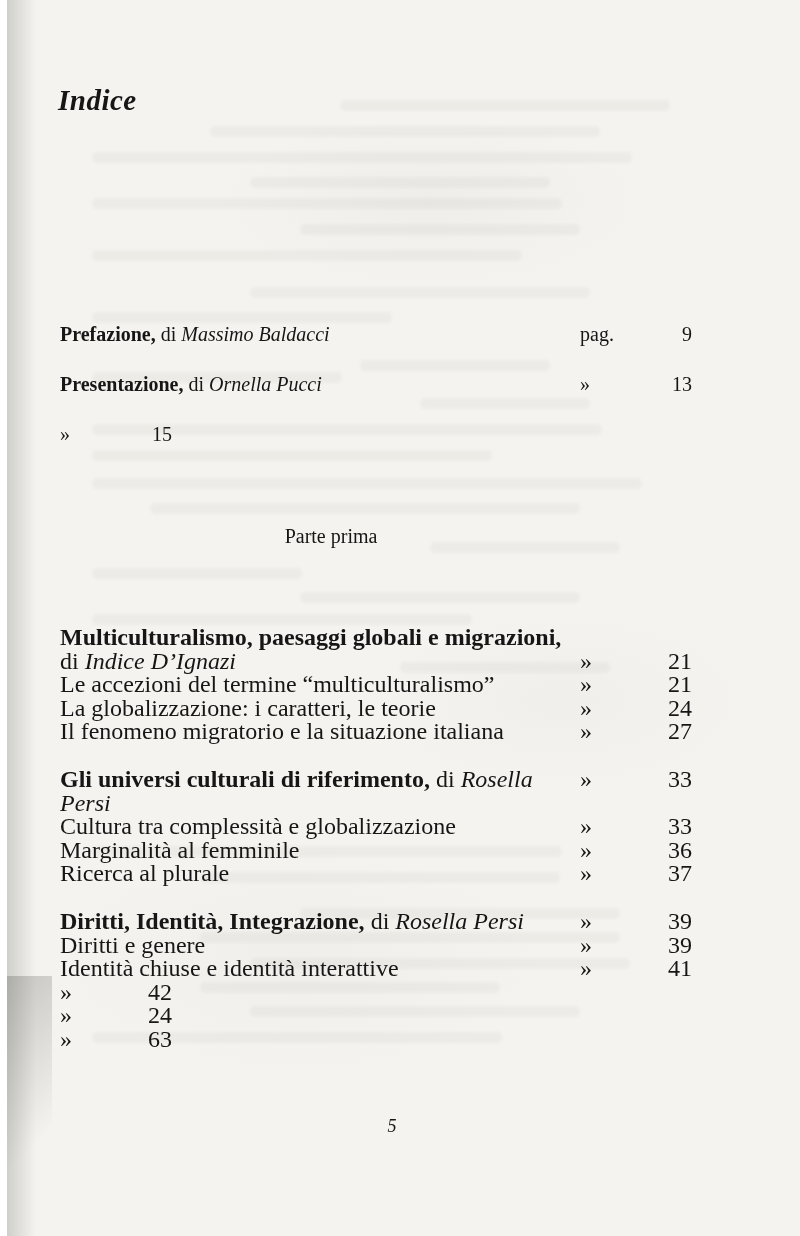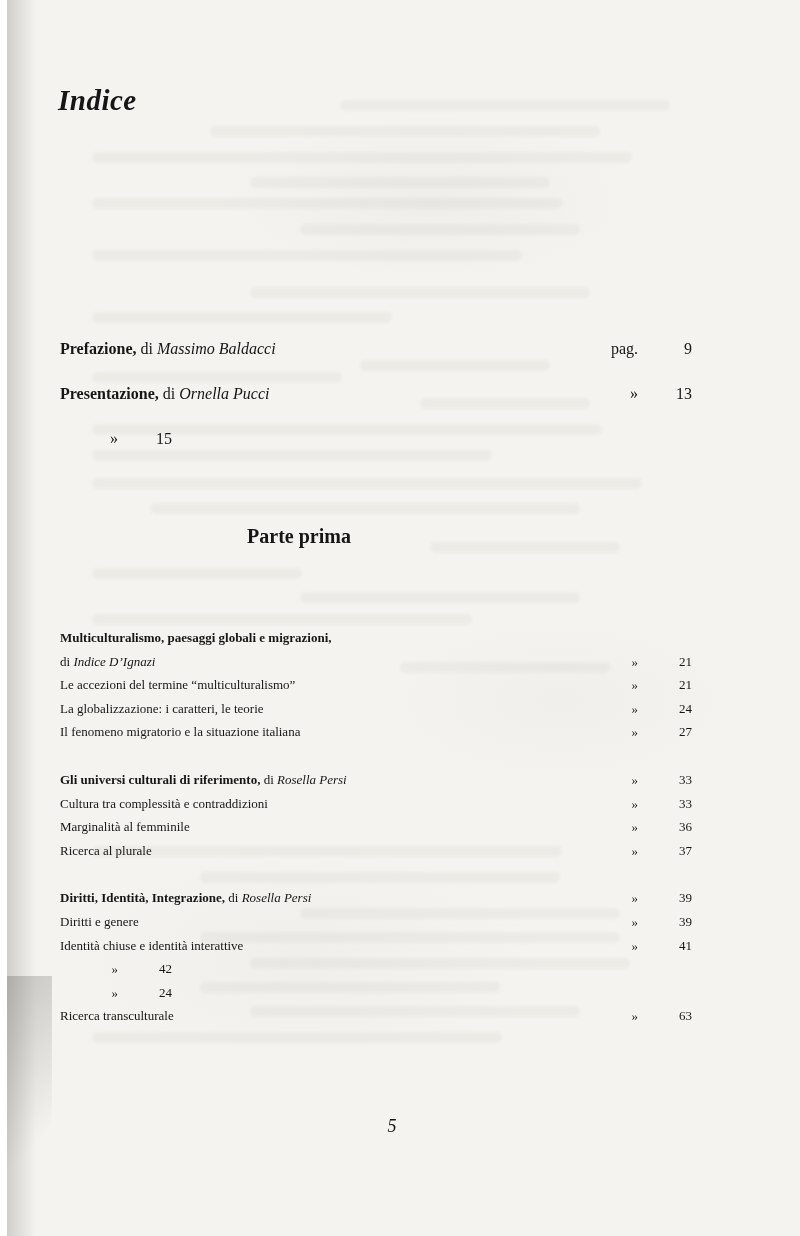"Prefazione, di Massimo Baldacci" .front-matter { font-size: 16px -> 20px; top: 340px -> 323px }
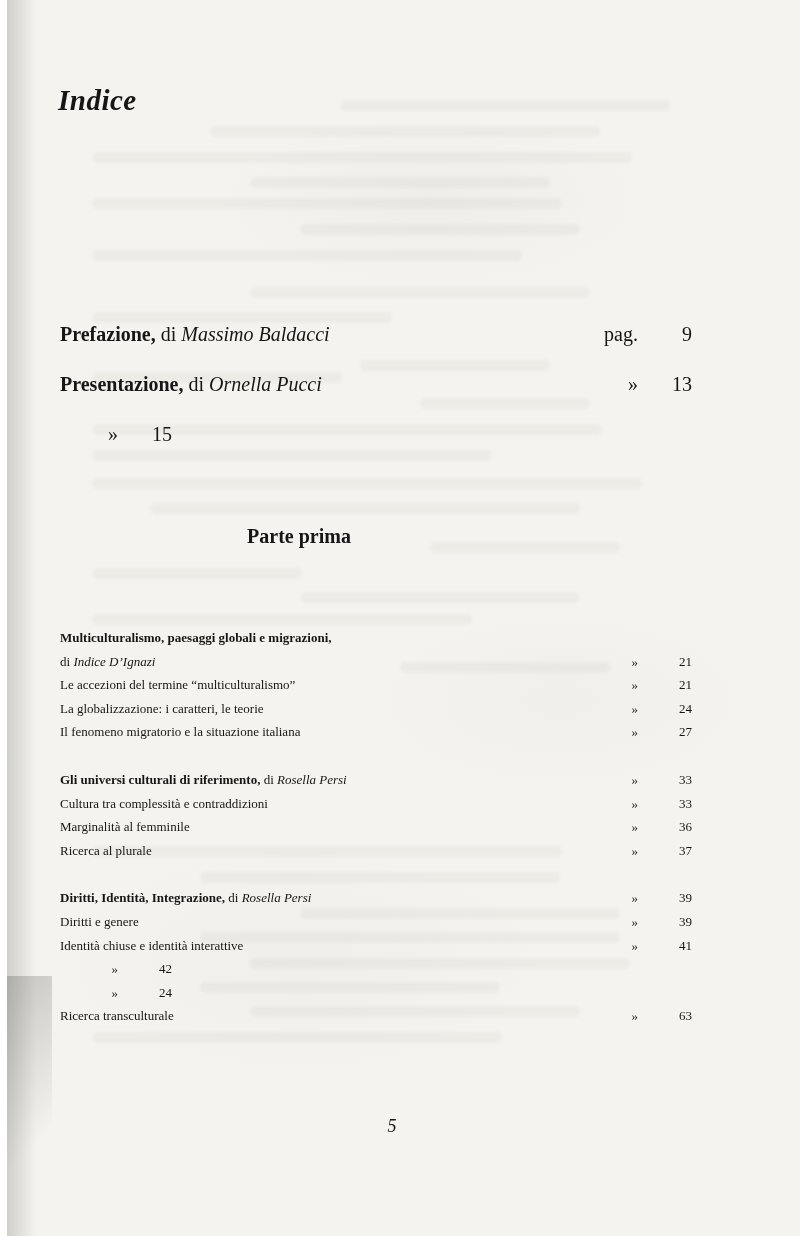"pag." .row .marker { text-align: right -> left }
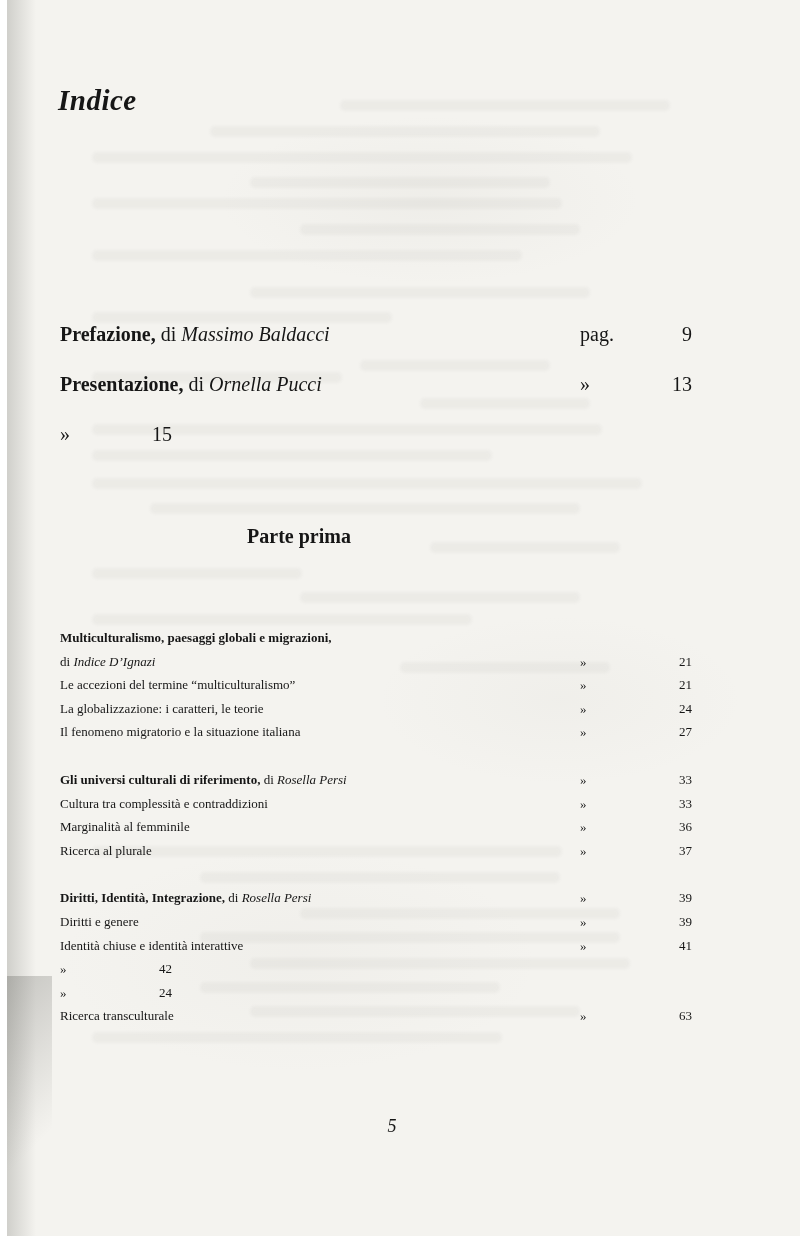"Parte prima" .part-heading { font-weight: bold -> normal; left: 43px -> 75px }
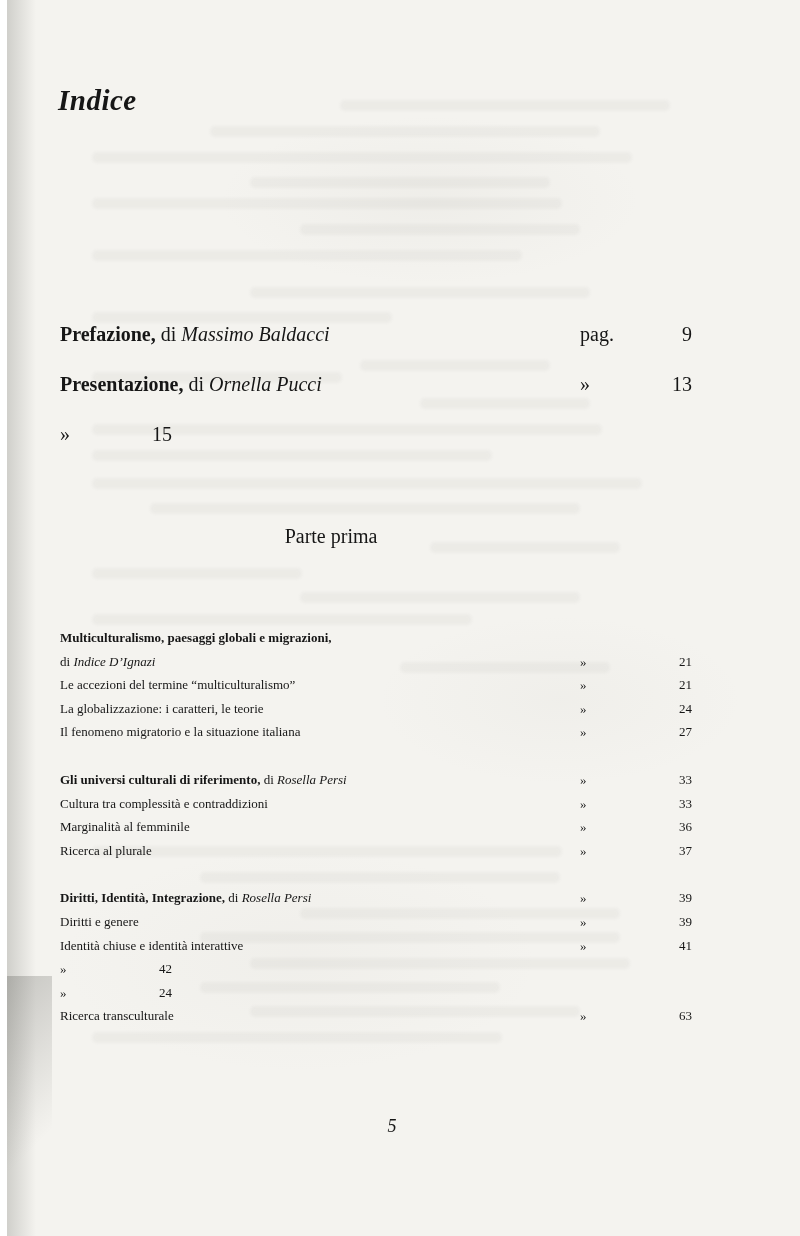"Multiculturalismo, paesaggi globali e" .chapters { font-size: 13px -> 24px }
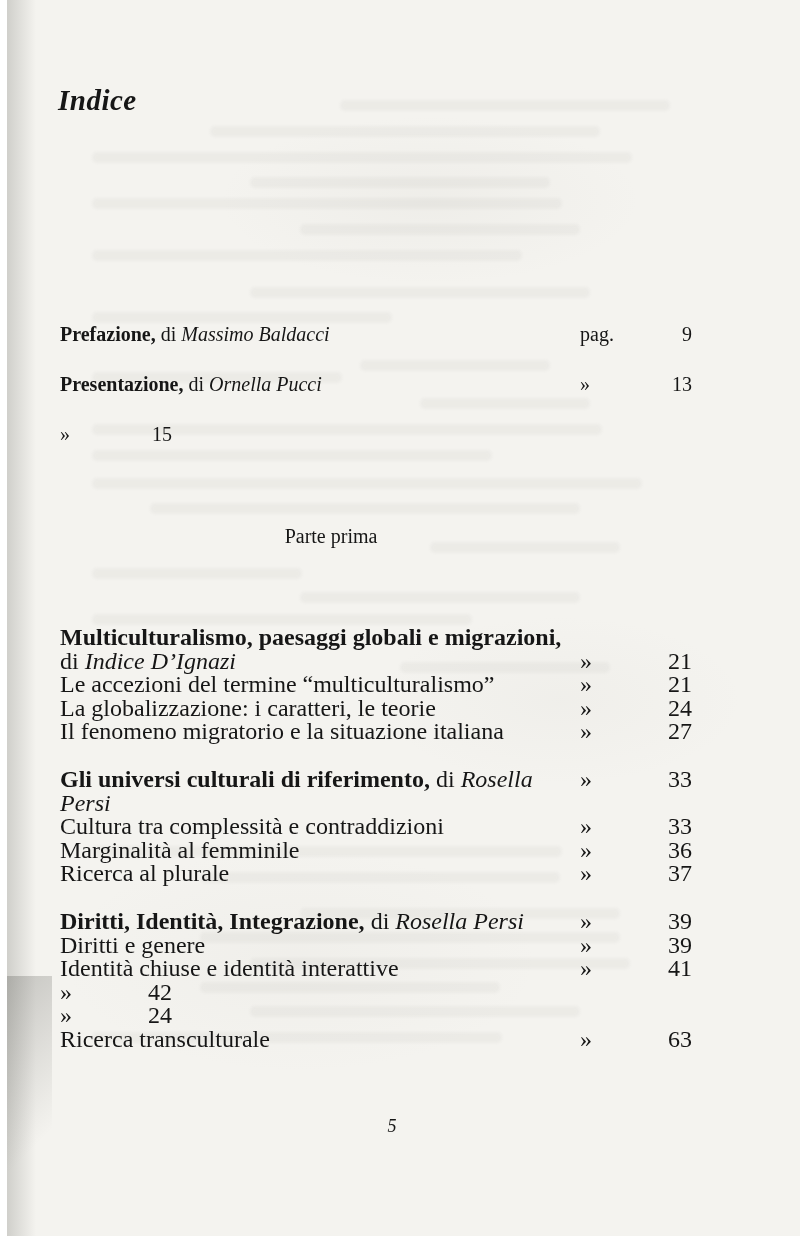"Cultura tra complessità e contraddizioni" span { text: contraddizioni -> globalizzazione }
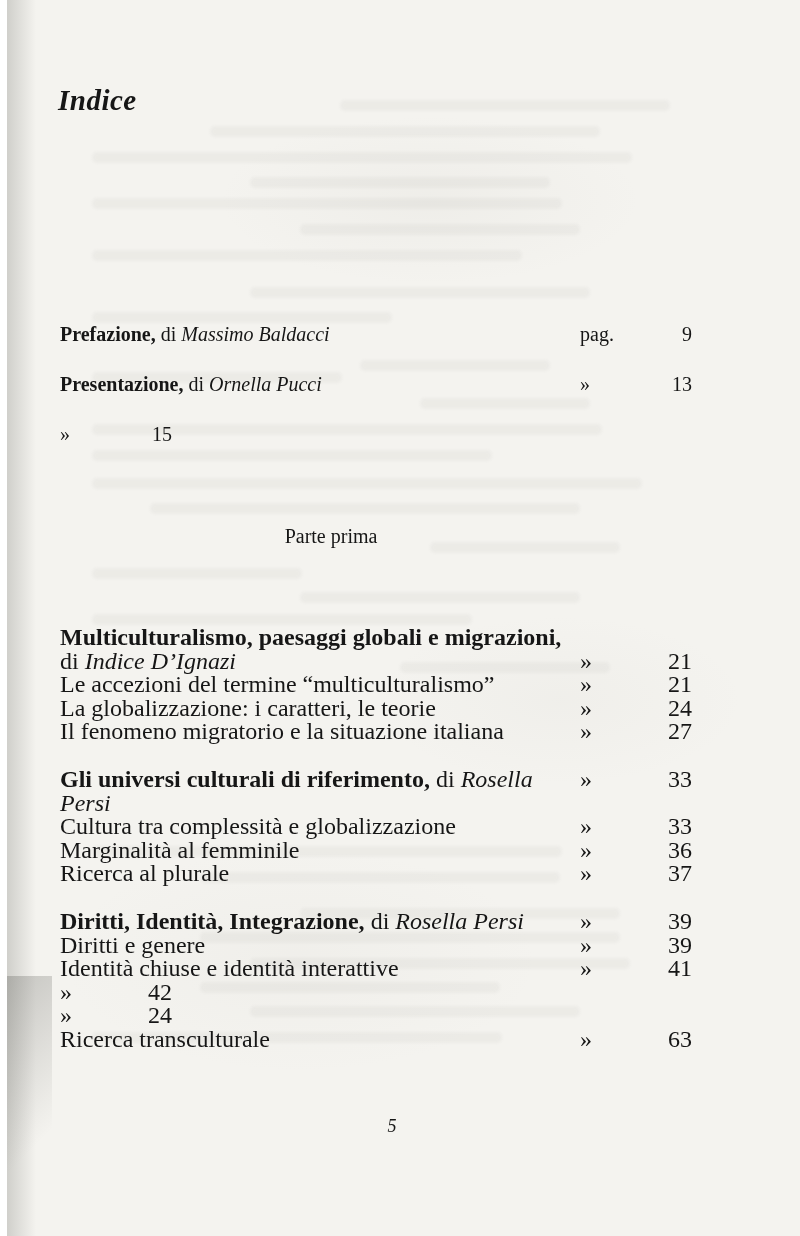"Ricerca transculturale" span.text { html: <span><span>Ricerca transculturale</span></span> -> none }
